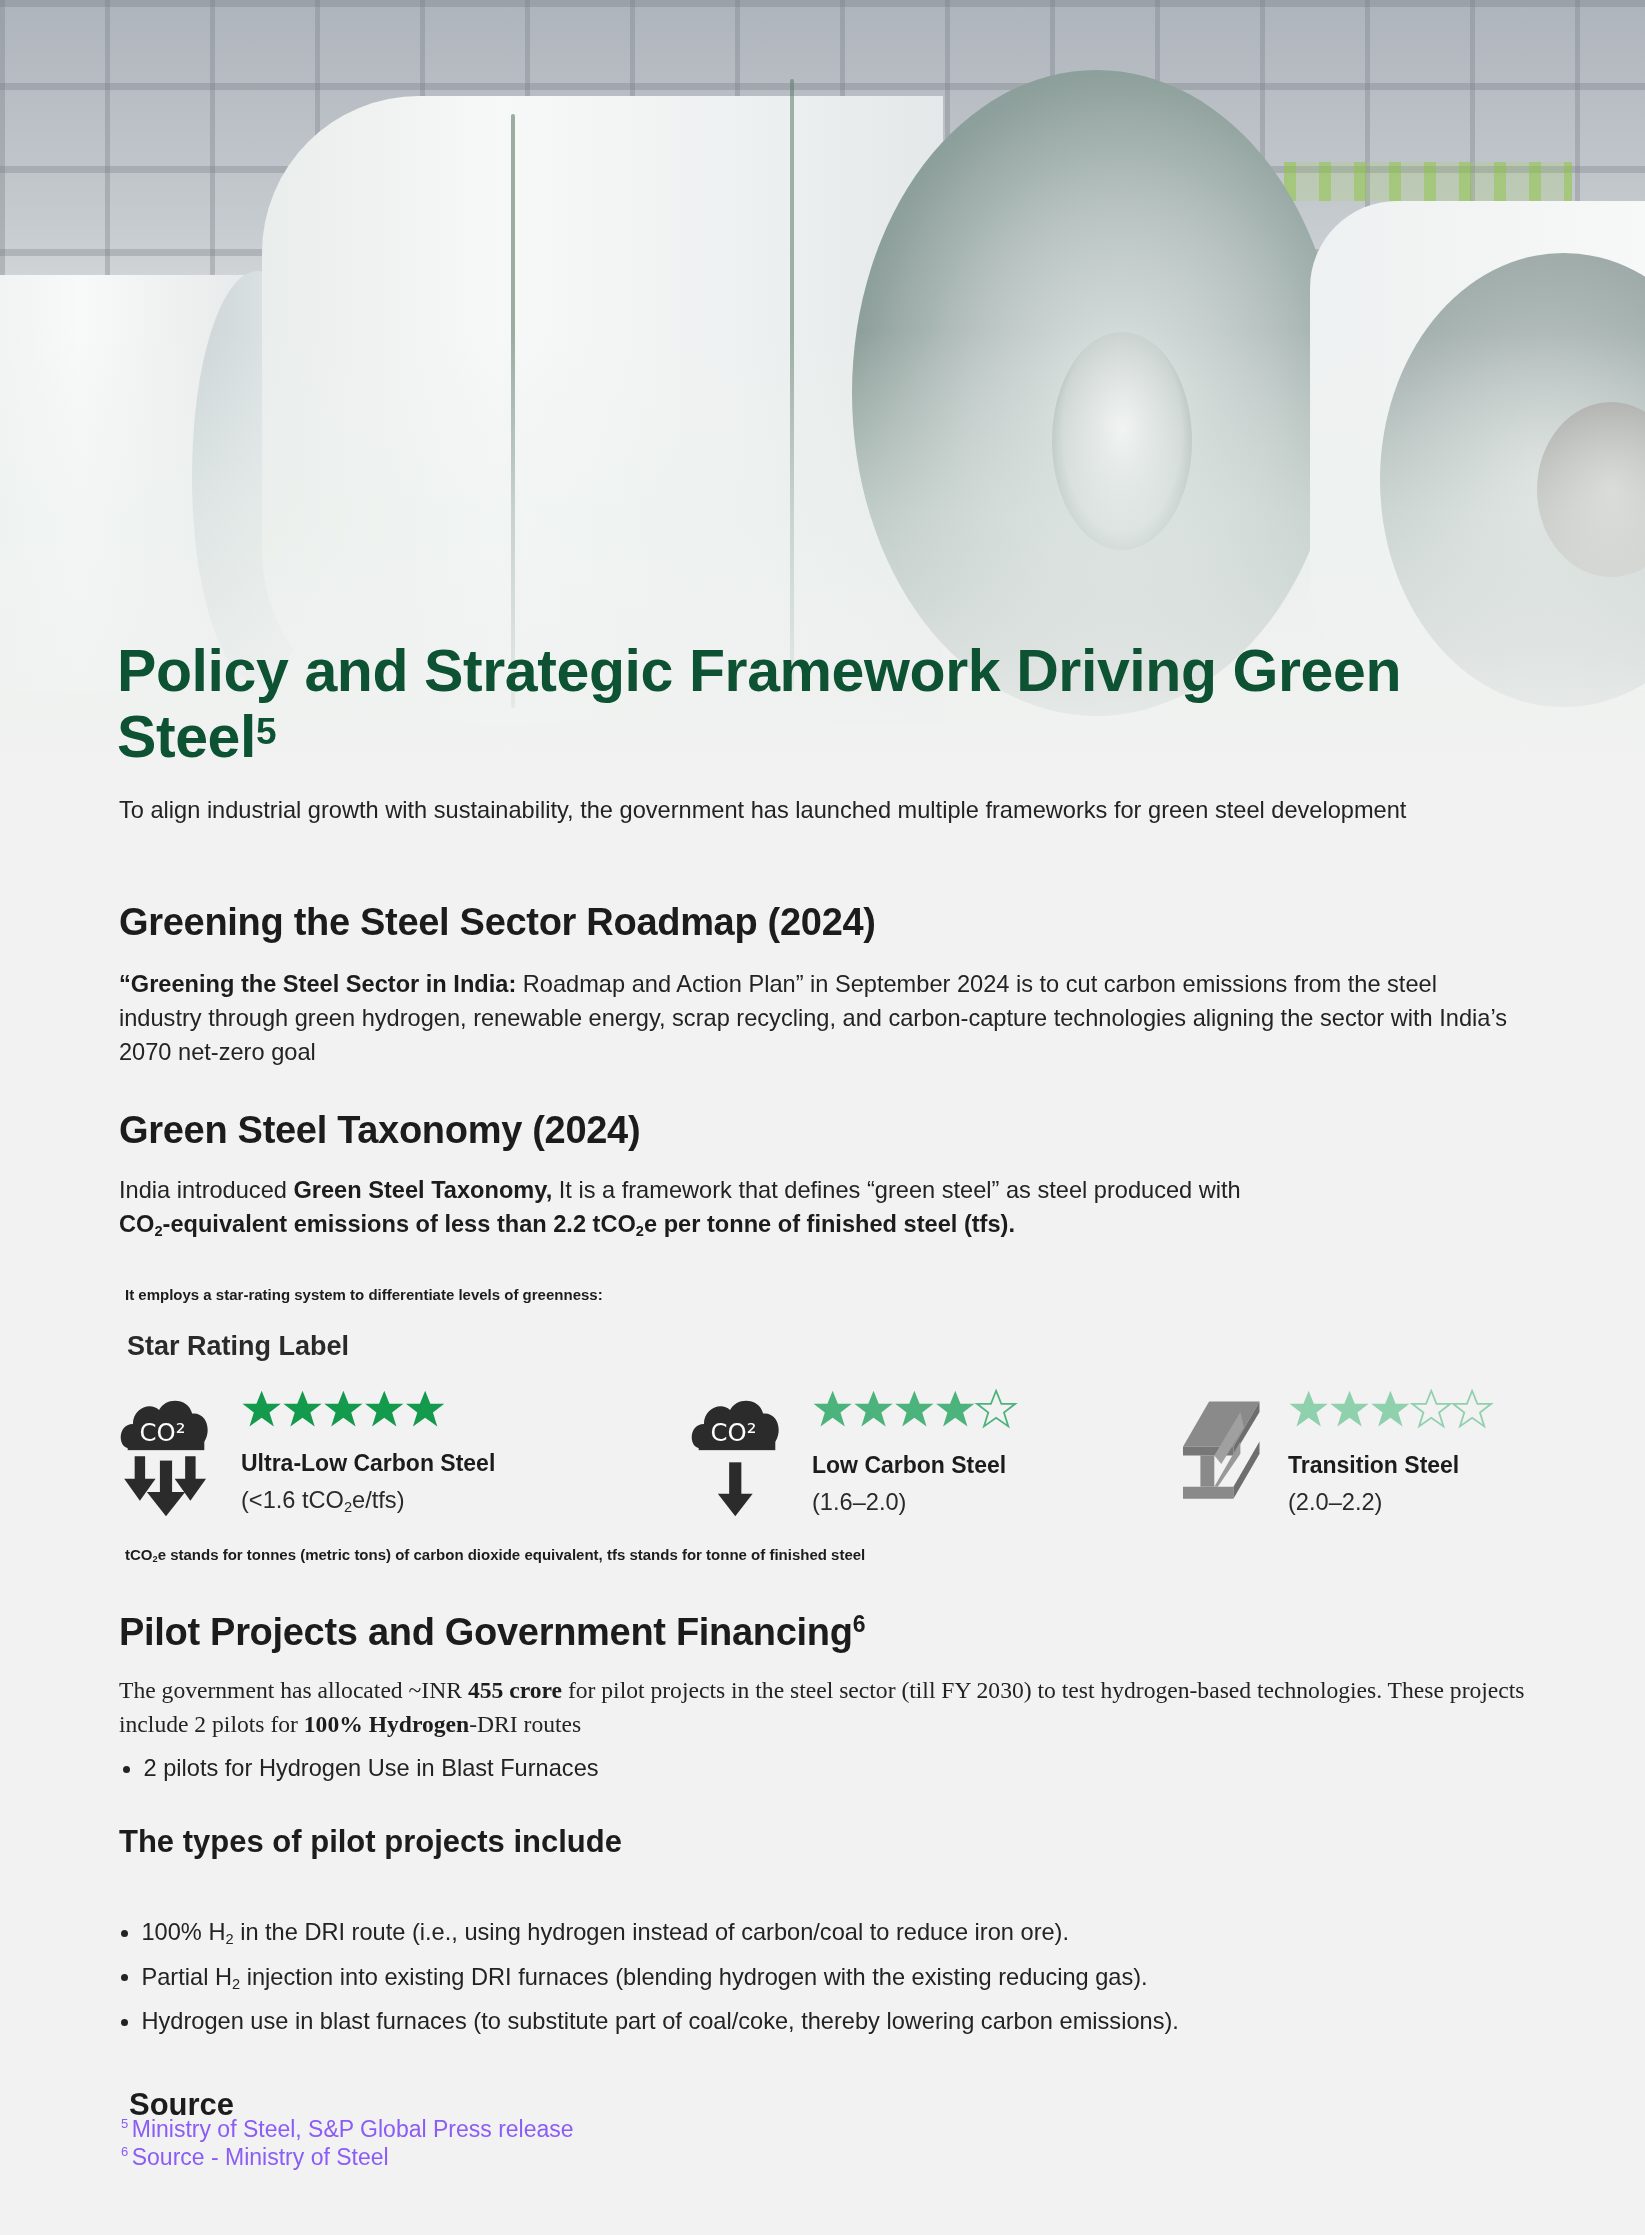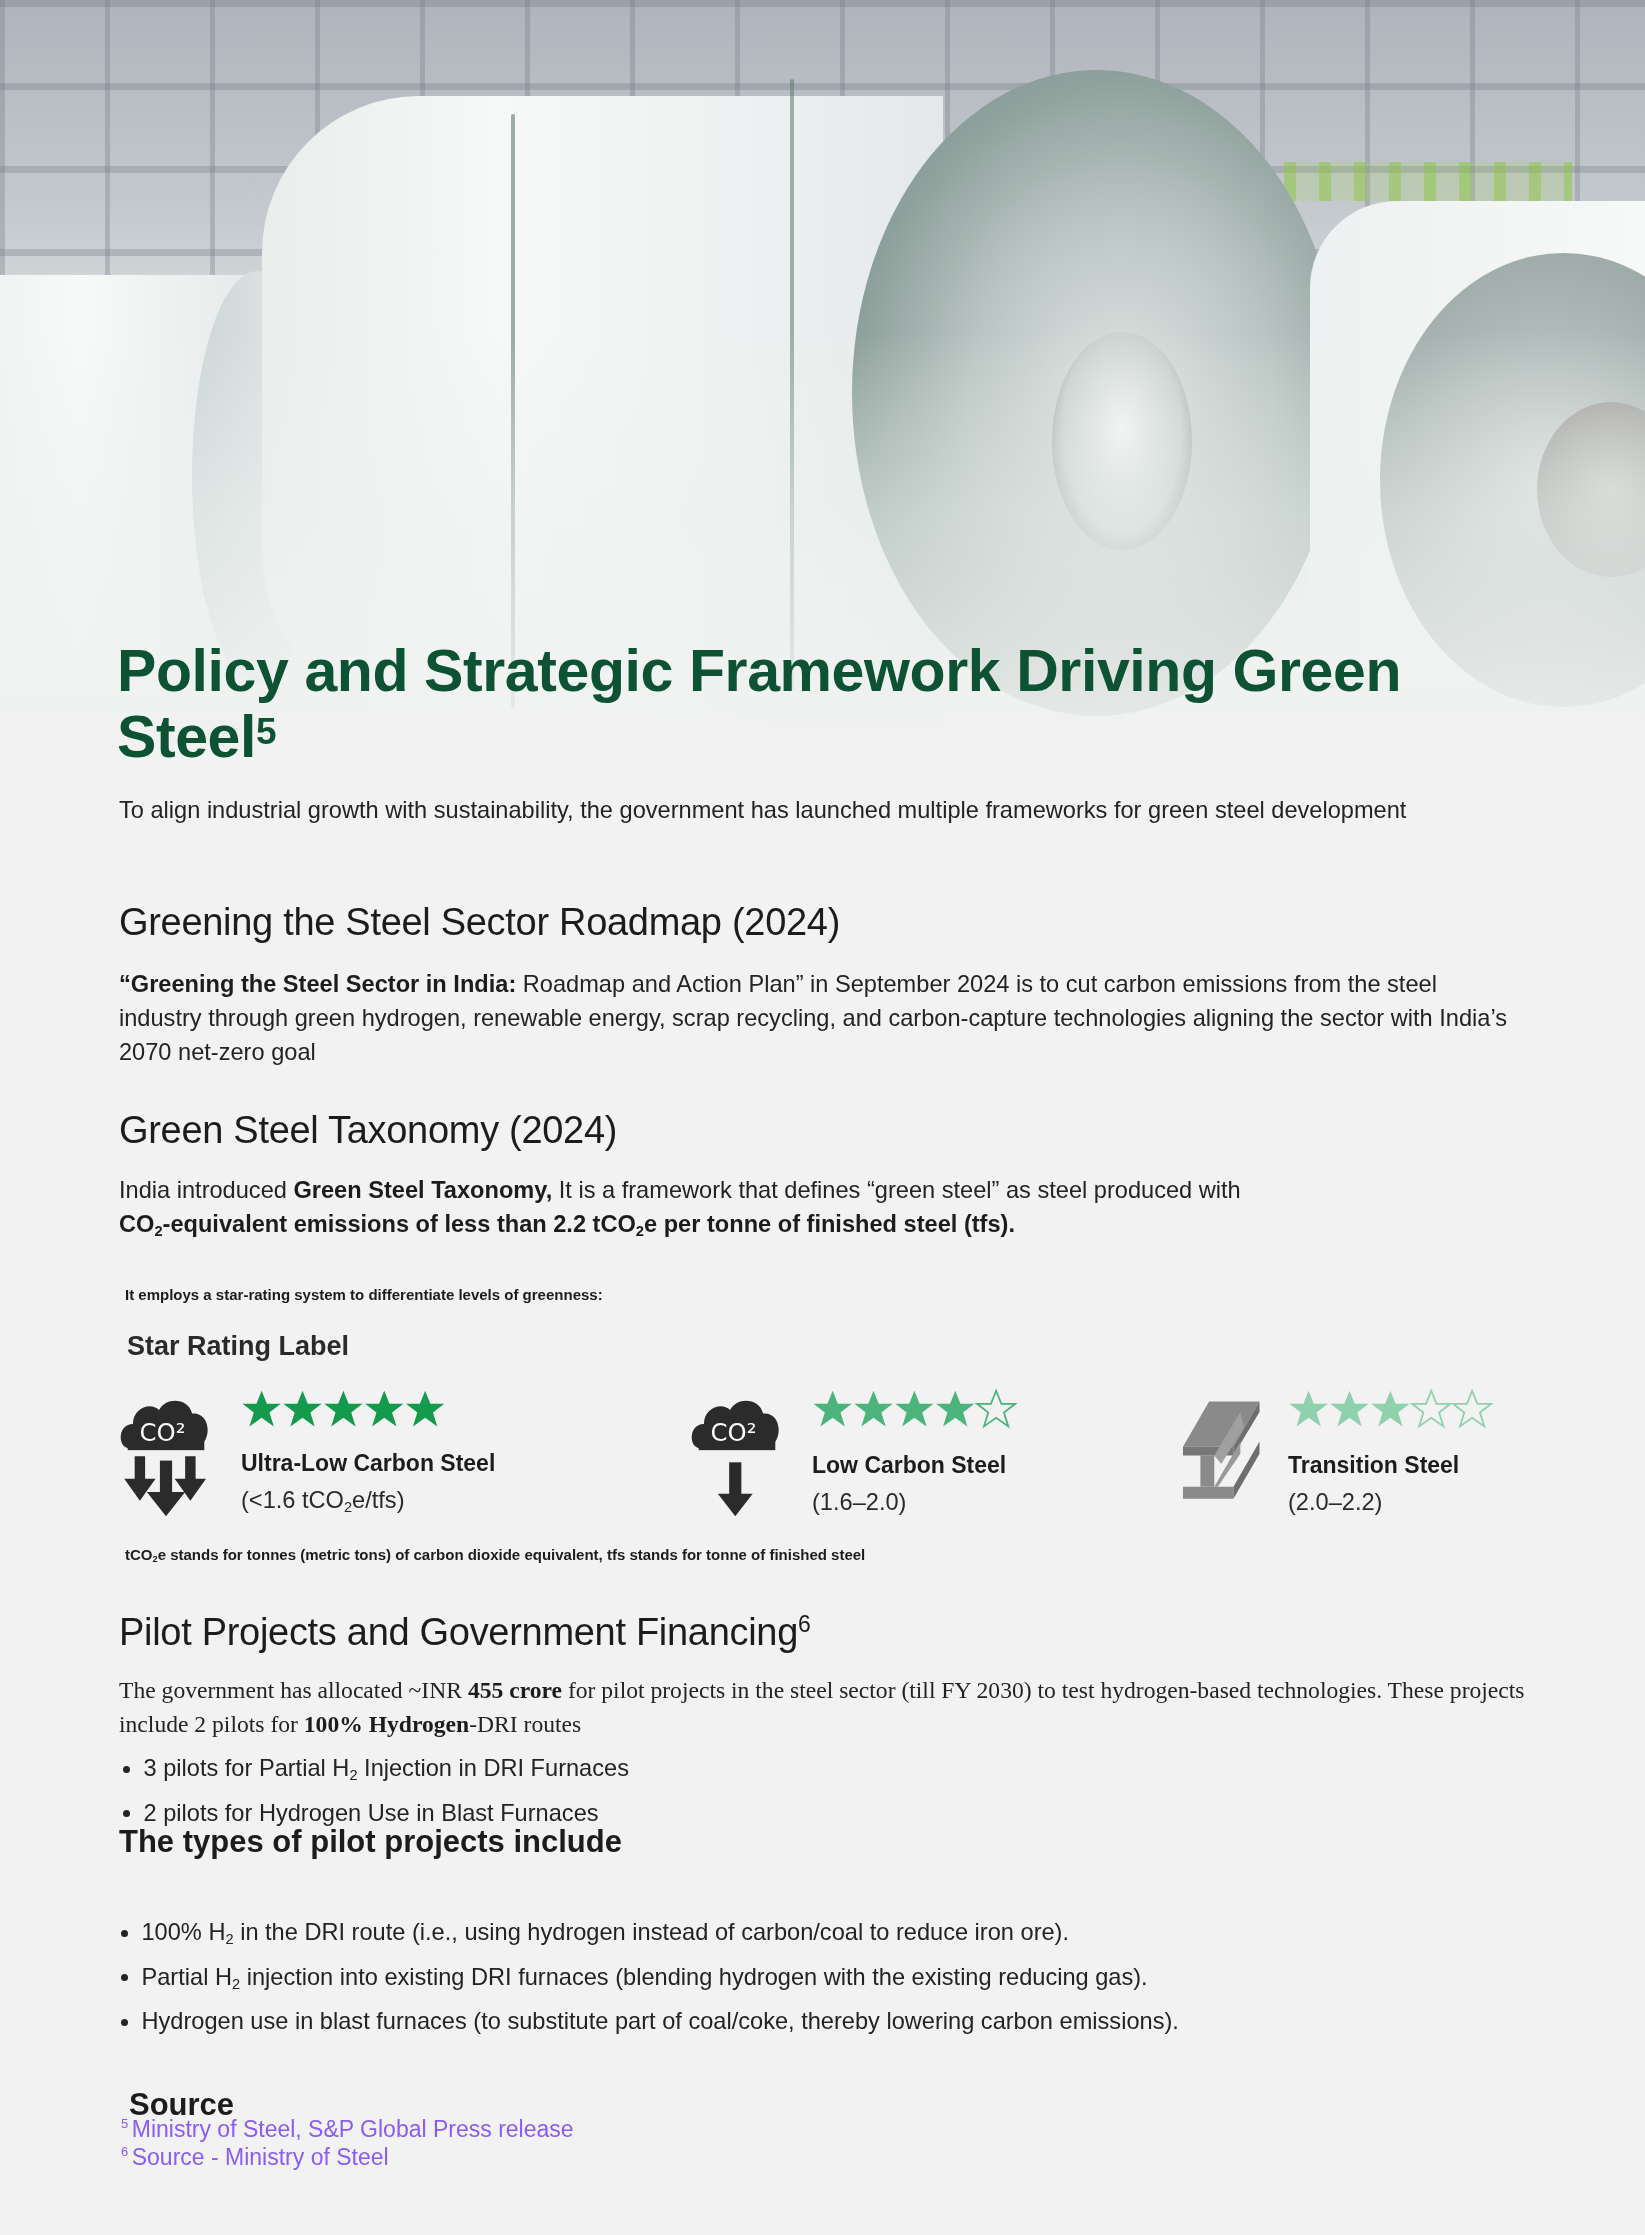"Greening the Steel Sector Roadmap" .h2 { font-weight: 400 -> 700 }
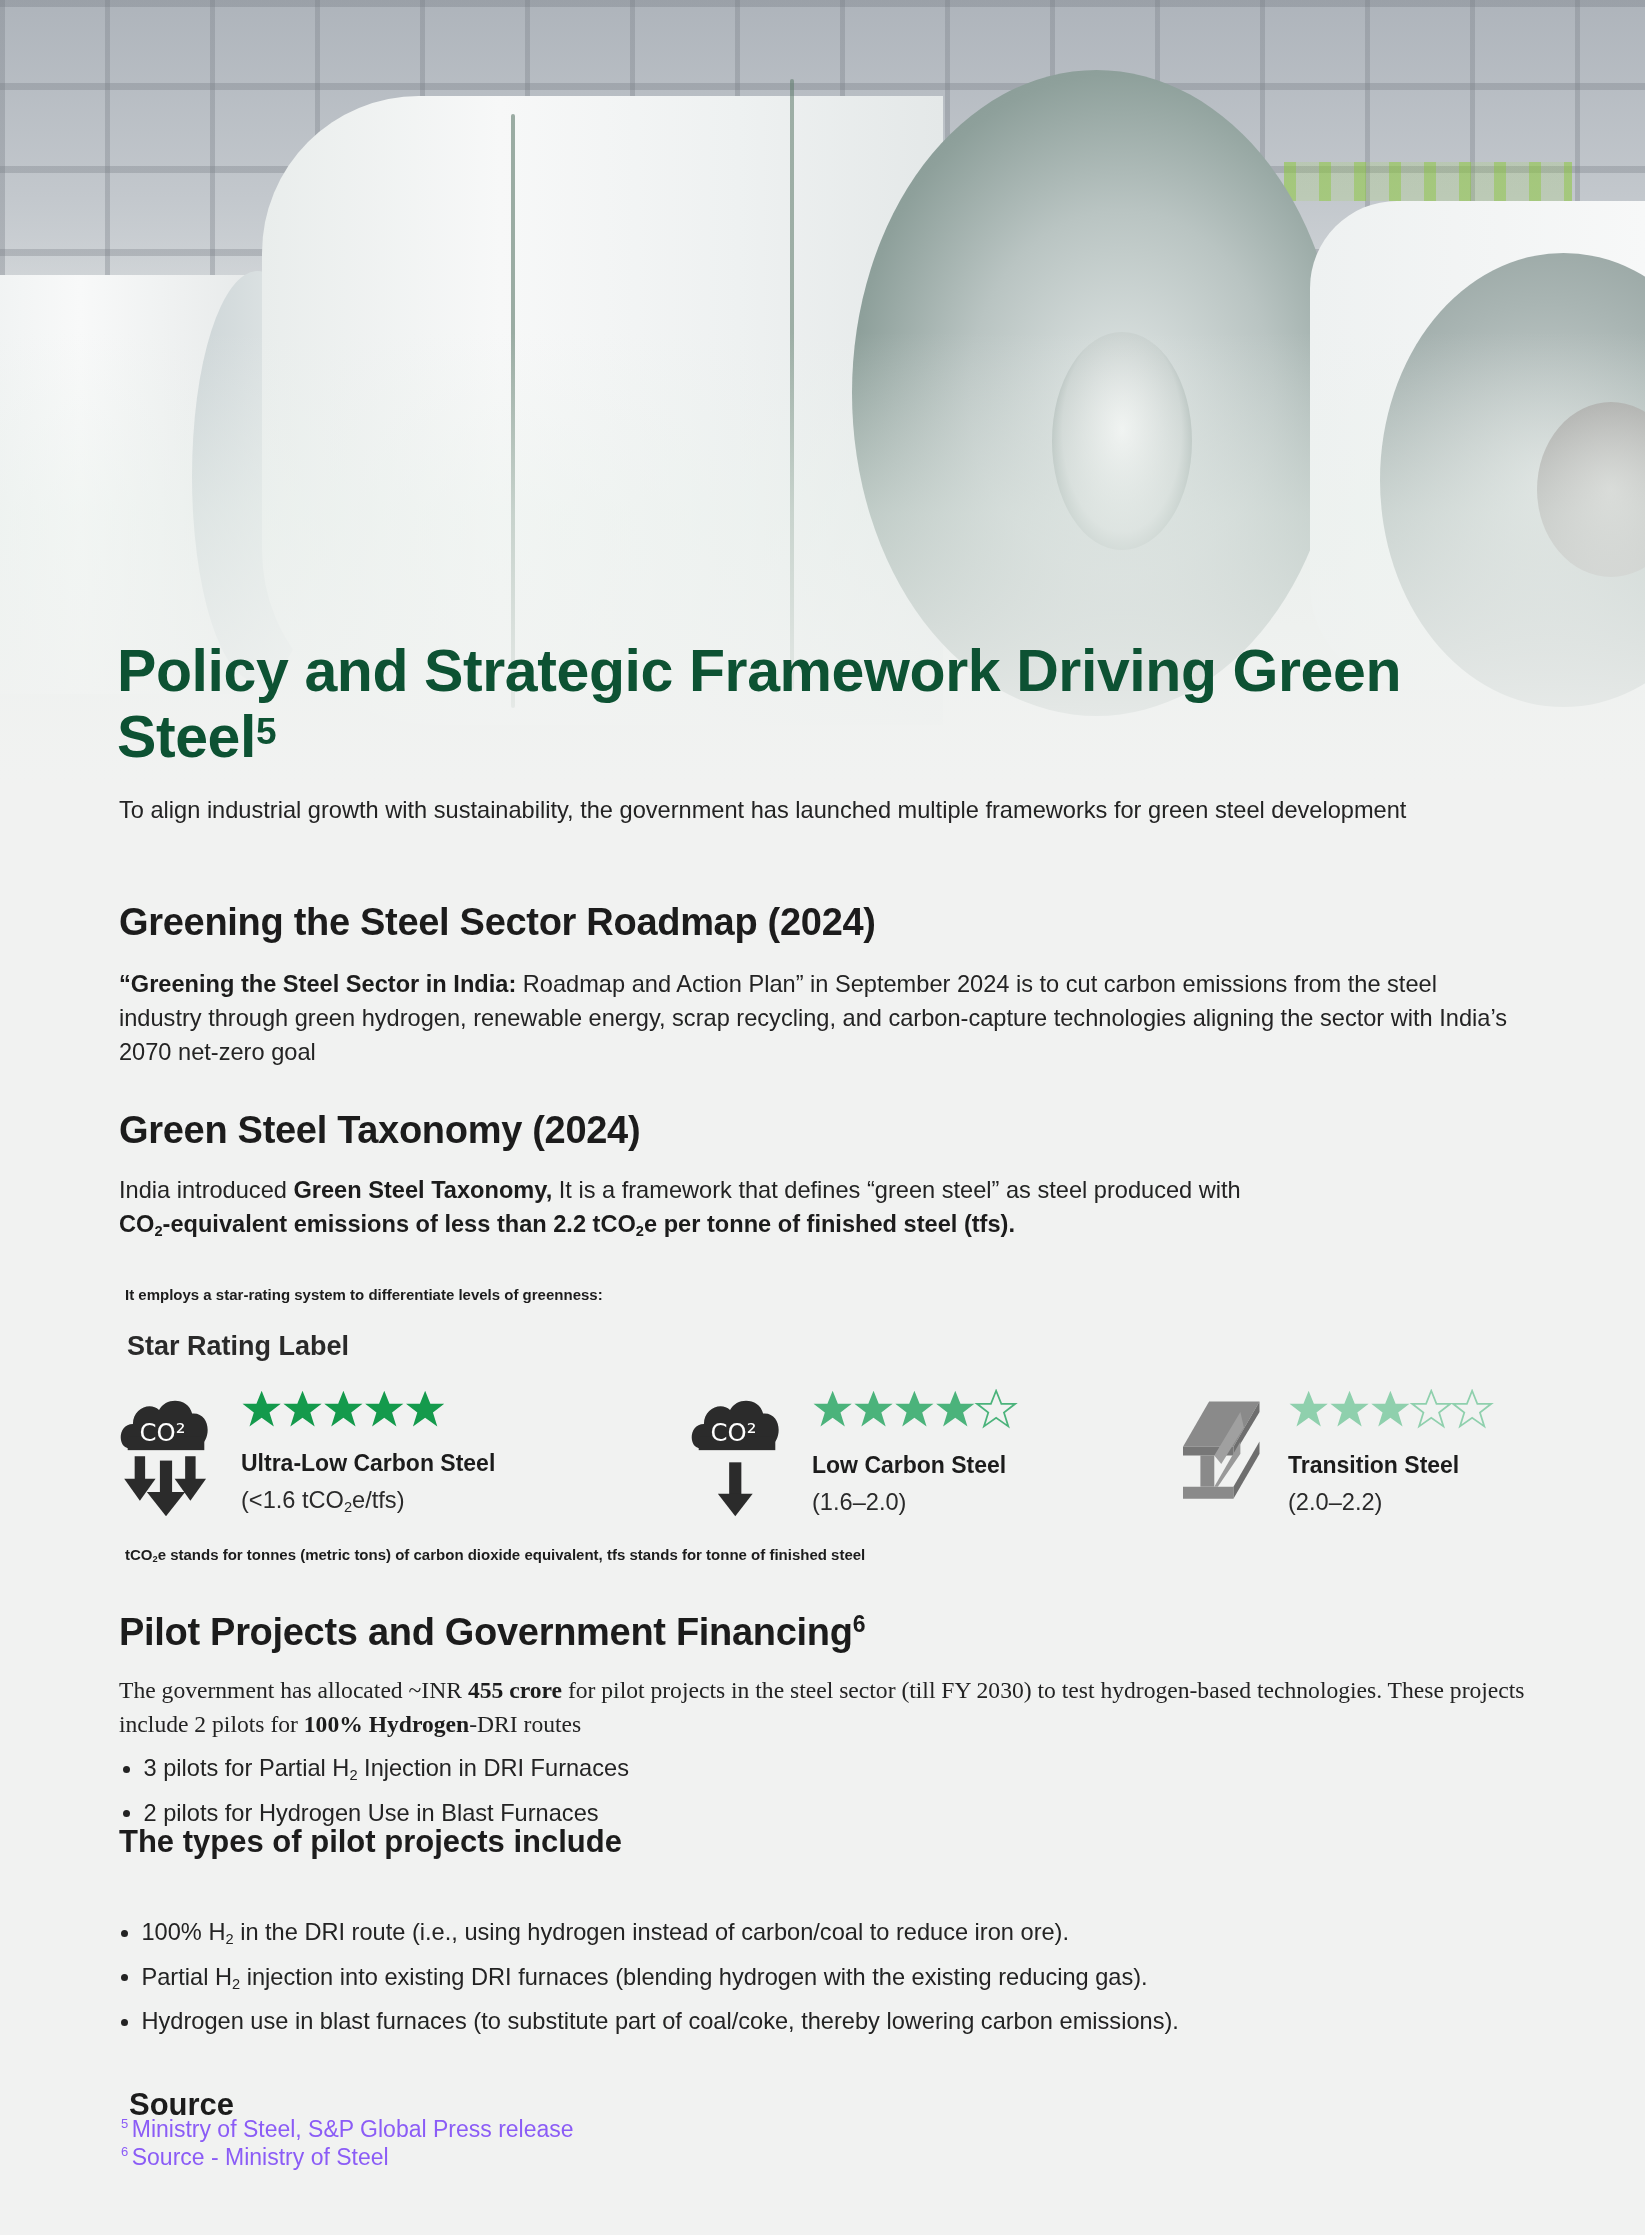"3 pilots for Partial H2" li { html: <li><span>3 pilots for Partial H</span><sub>2</sub><span> Injection in DRI Furnaces</span></li> -> none }
